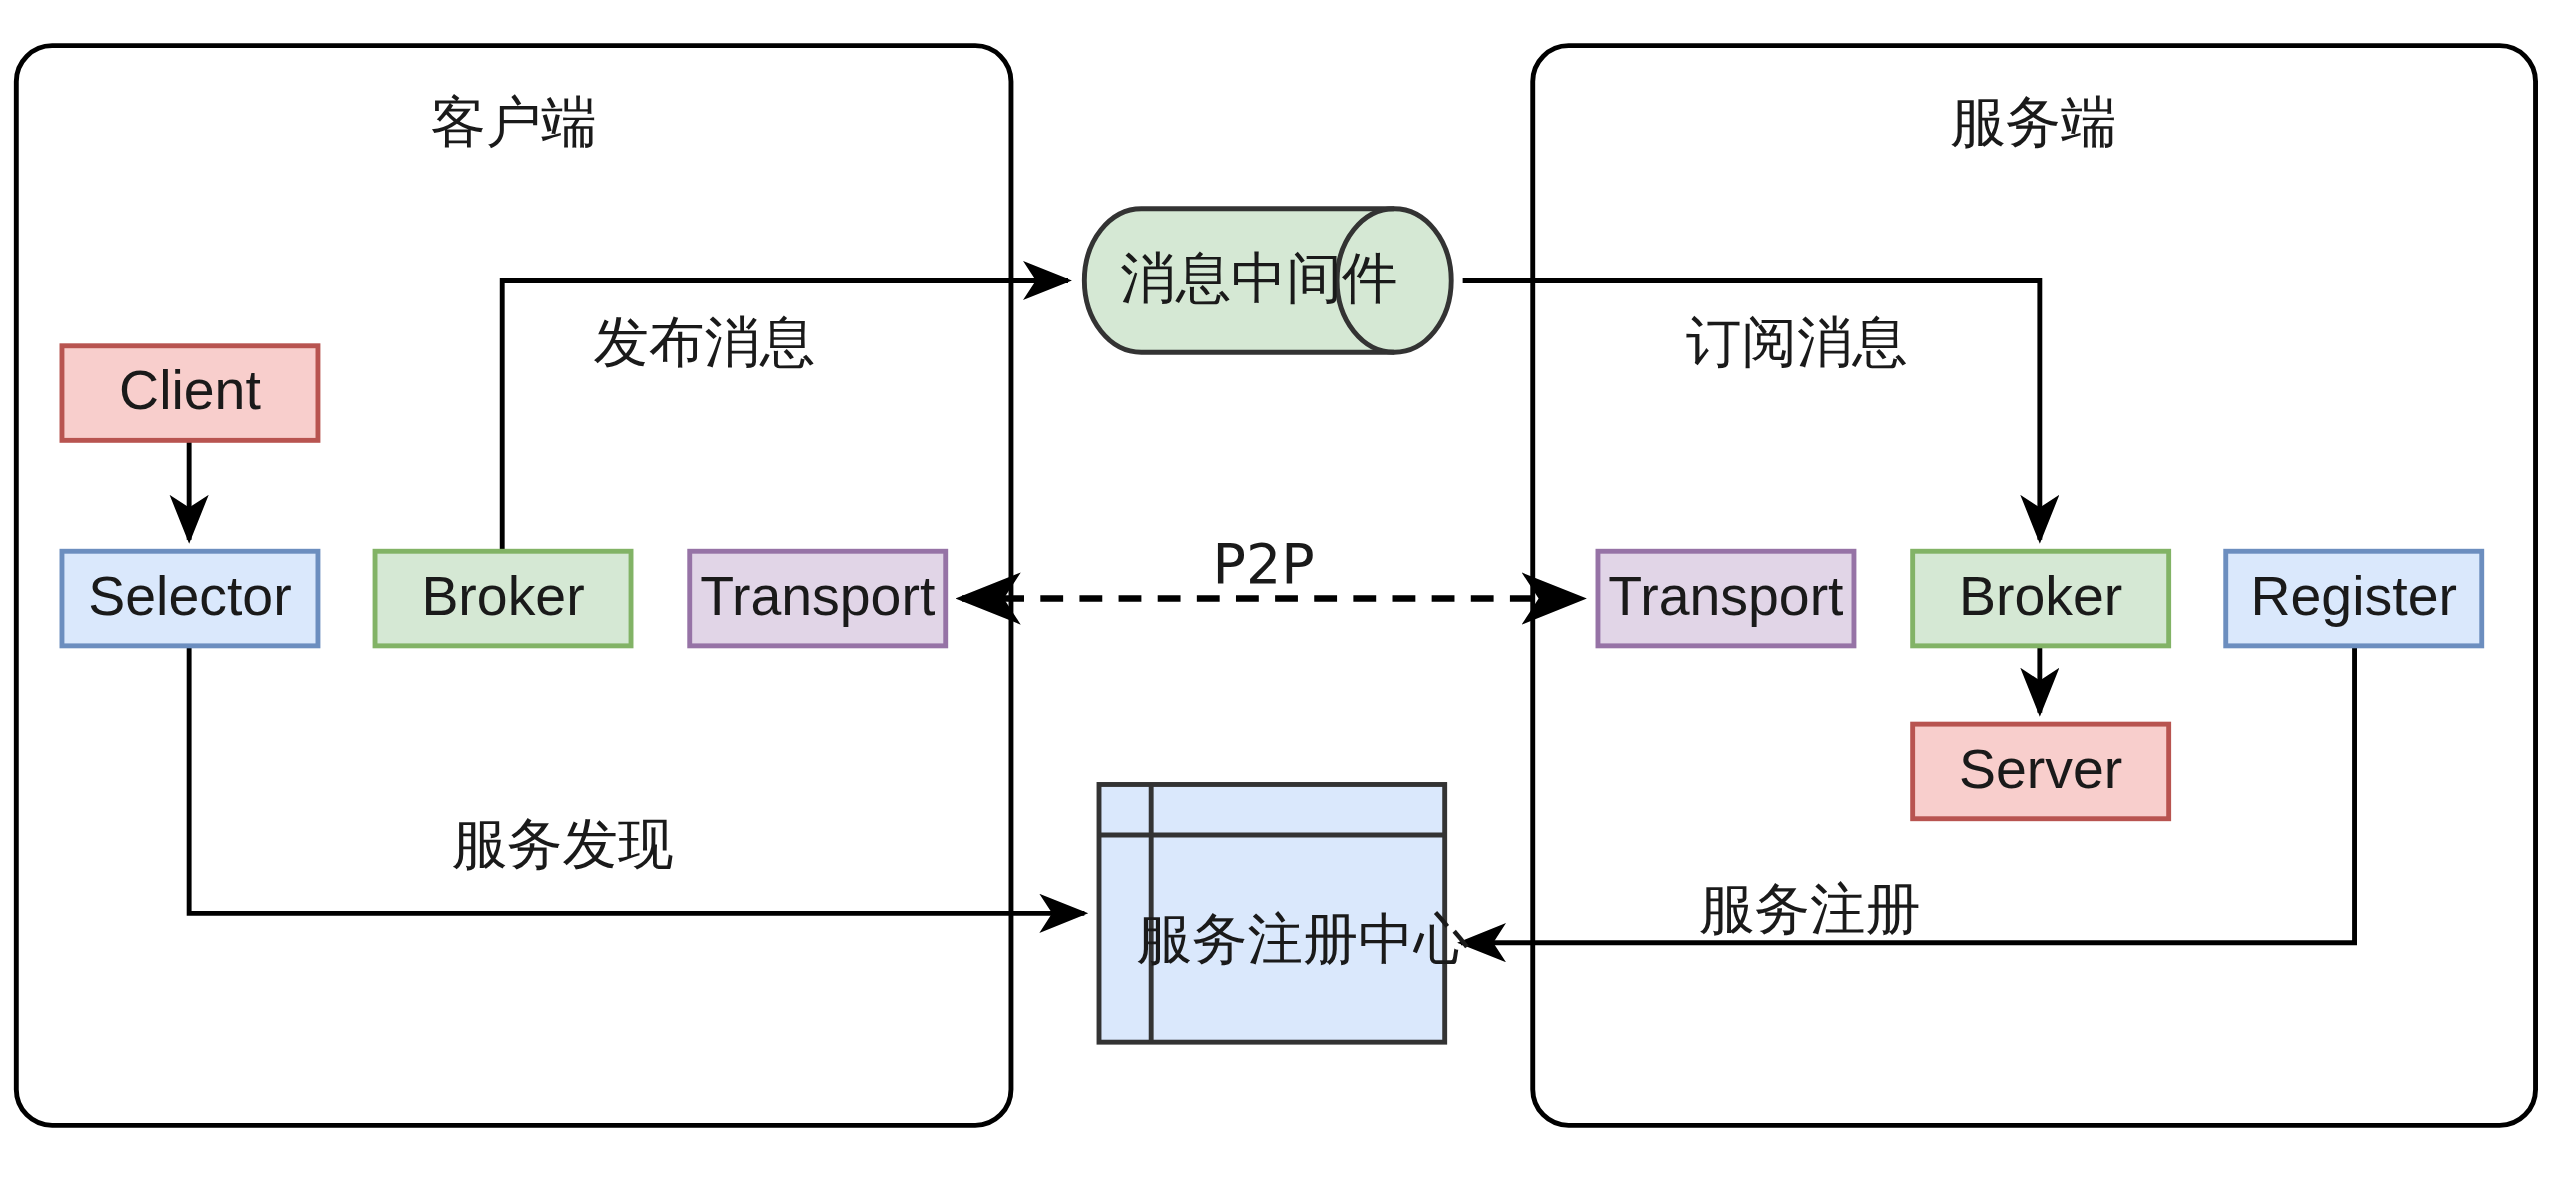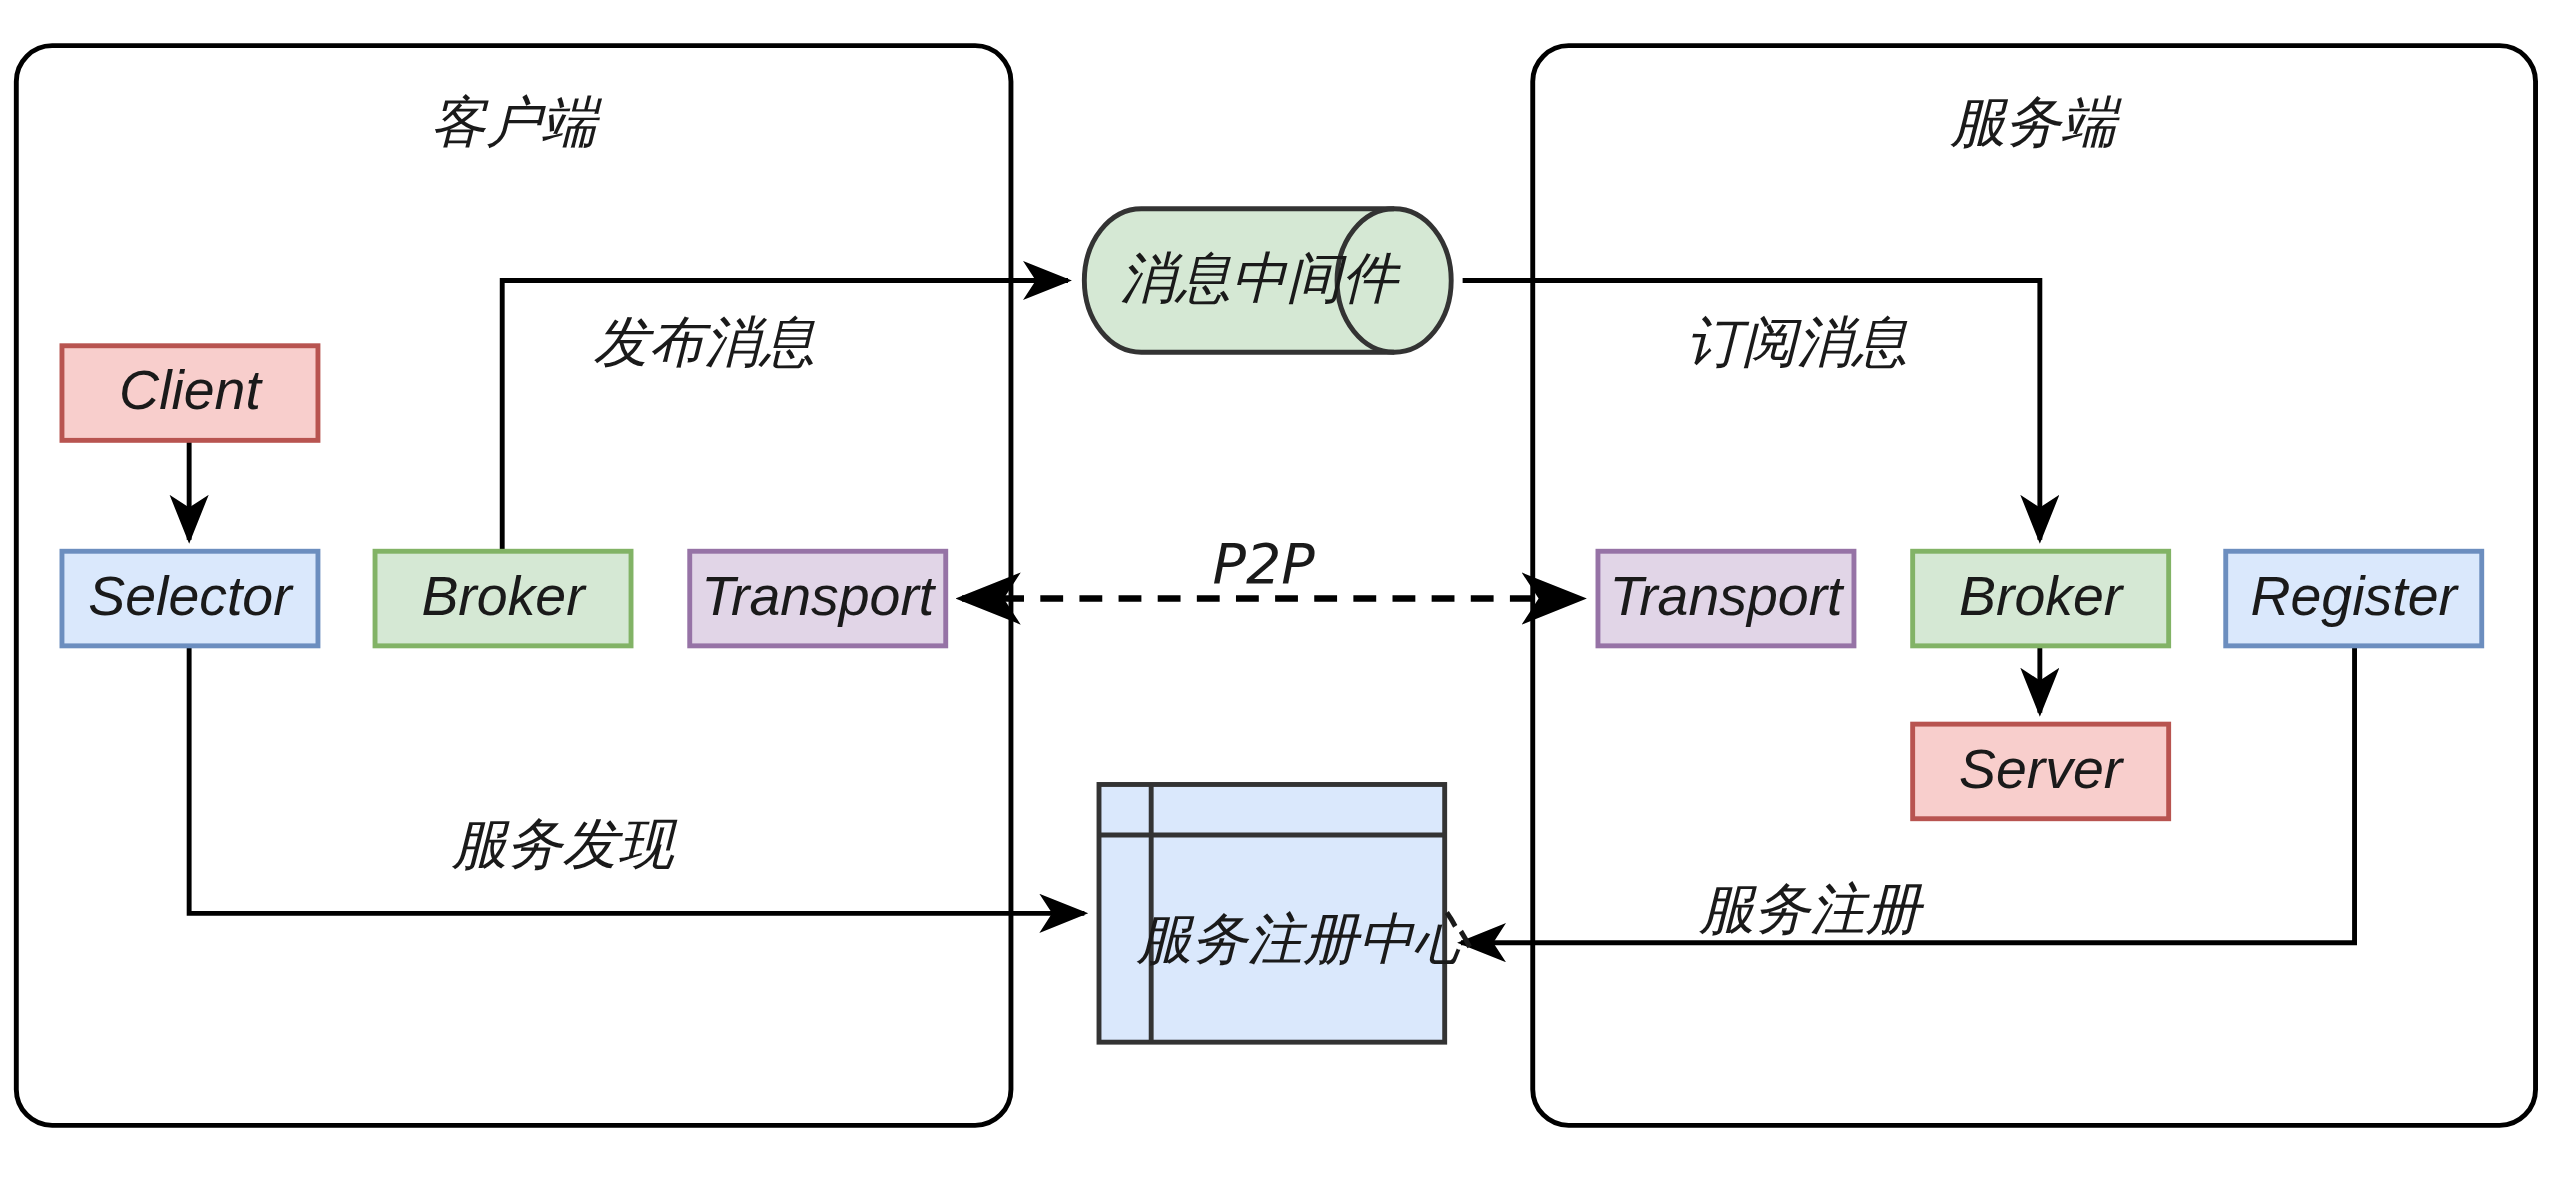"客户端" #diagram-root { font-style: italic -> none }
